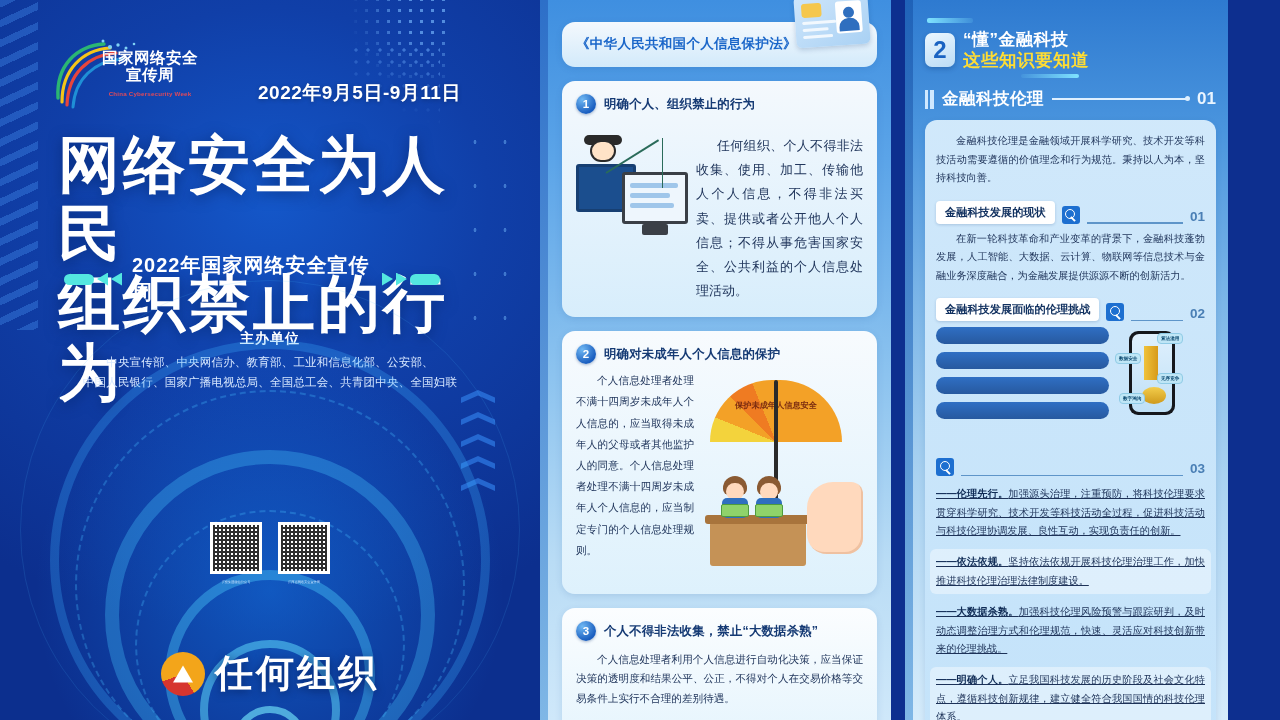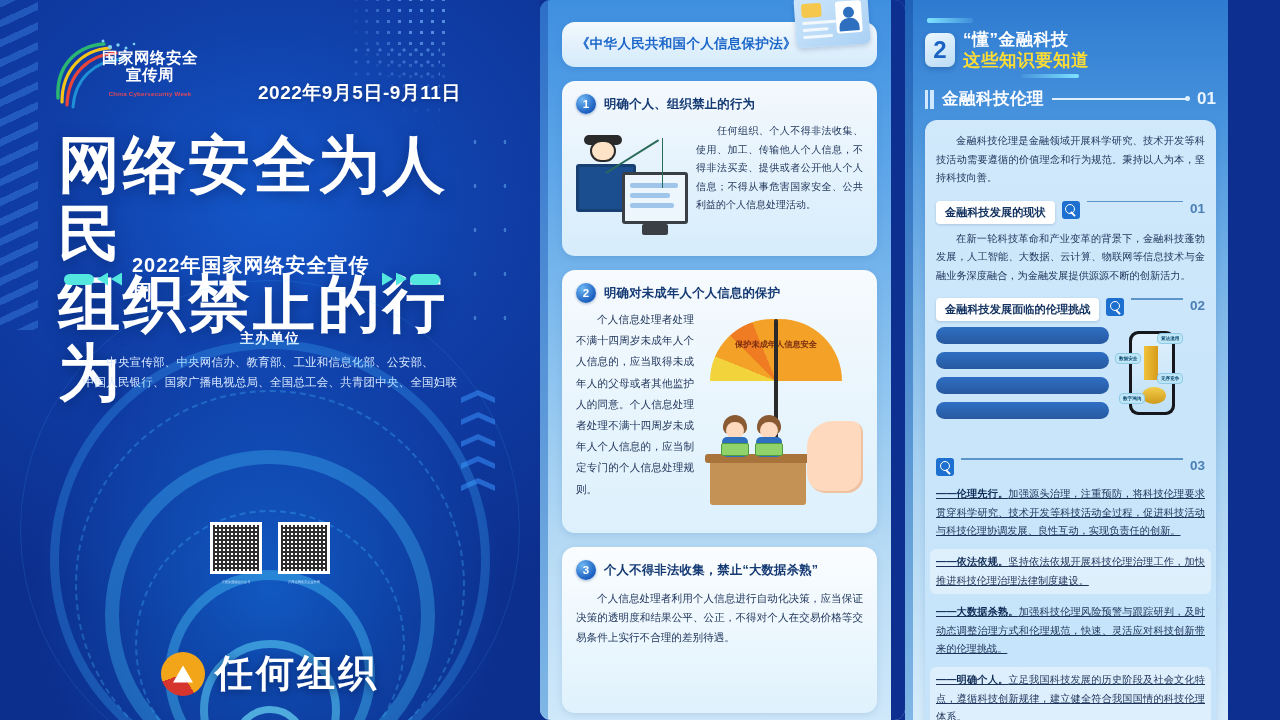"《中华人民共和国个人信息保护法》" .panel2 { border-radius: 11px -> none }
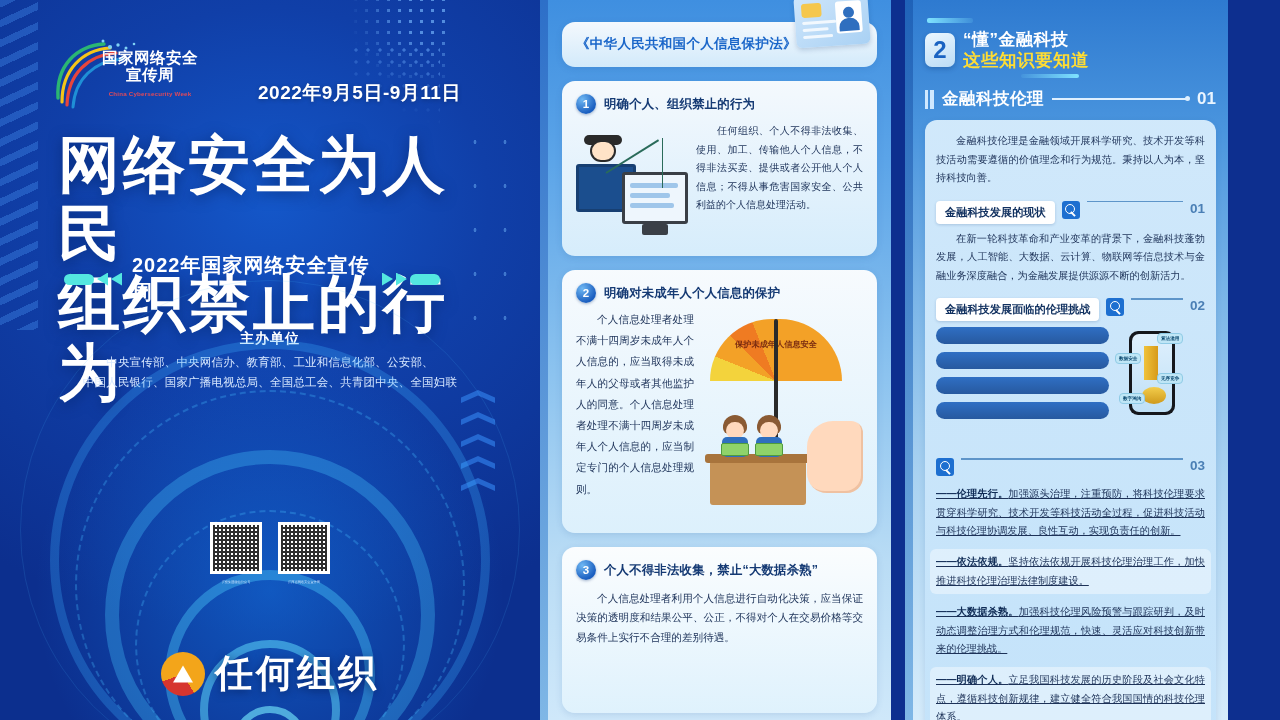"任何组织、个人不得非法收集、使用、加工、传输他人个人信息，不得非法买卖、提供或者" .ill-text { font-size: 10px -> 13px; margin-top: none -> 12px }
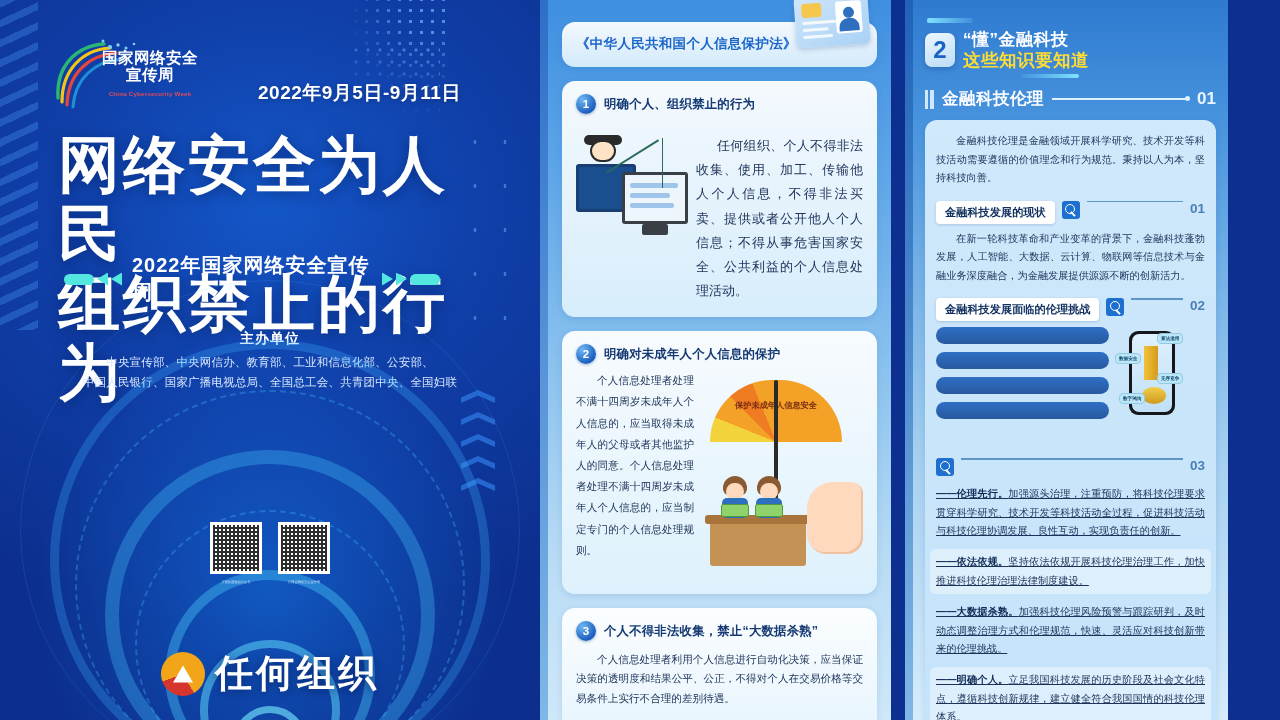"金融科技发展的现状" .sub-head { align-items: flex-start -> flex-end }
